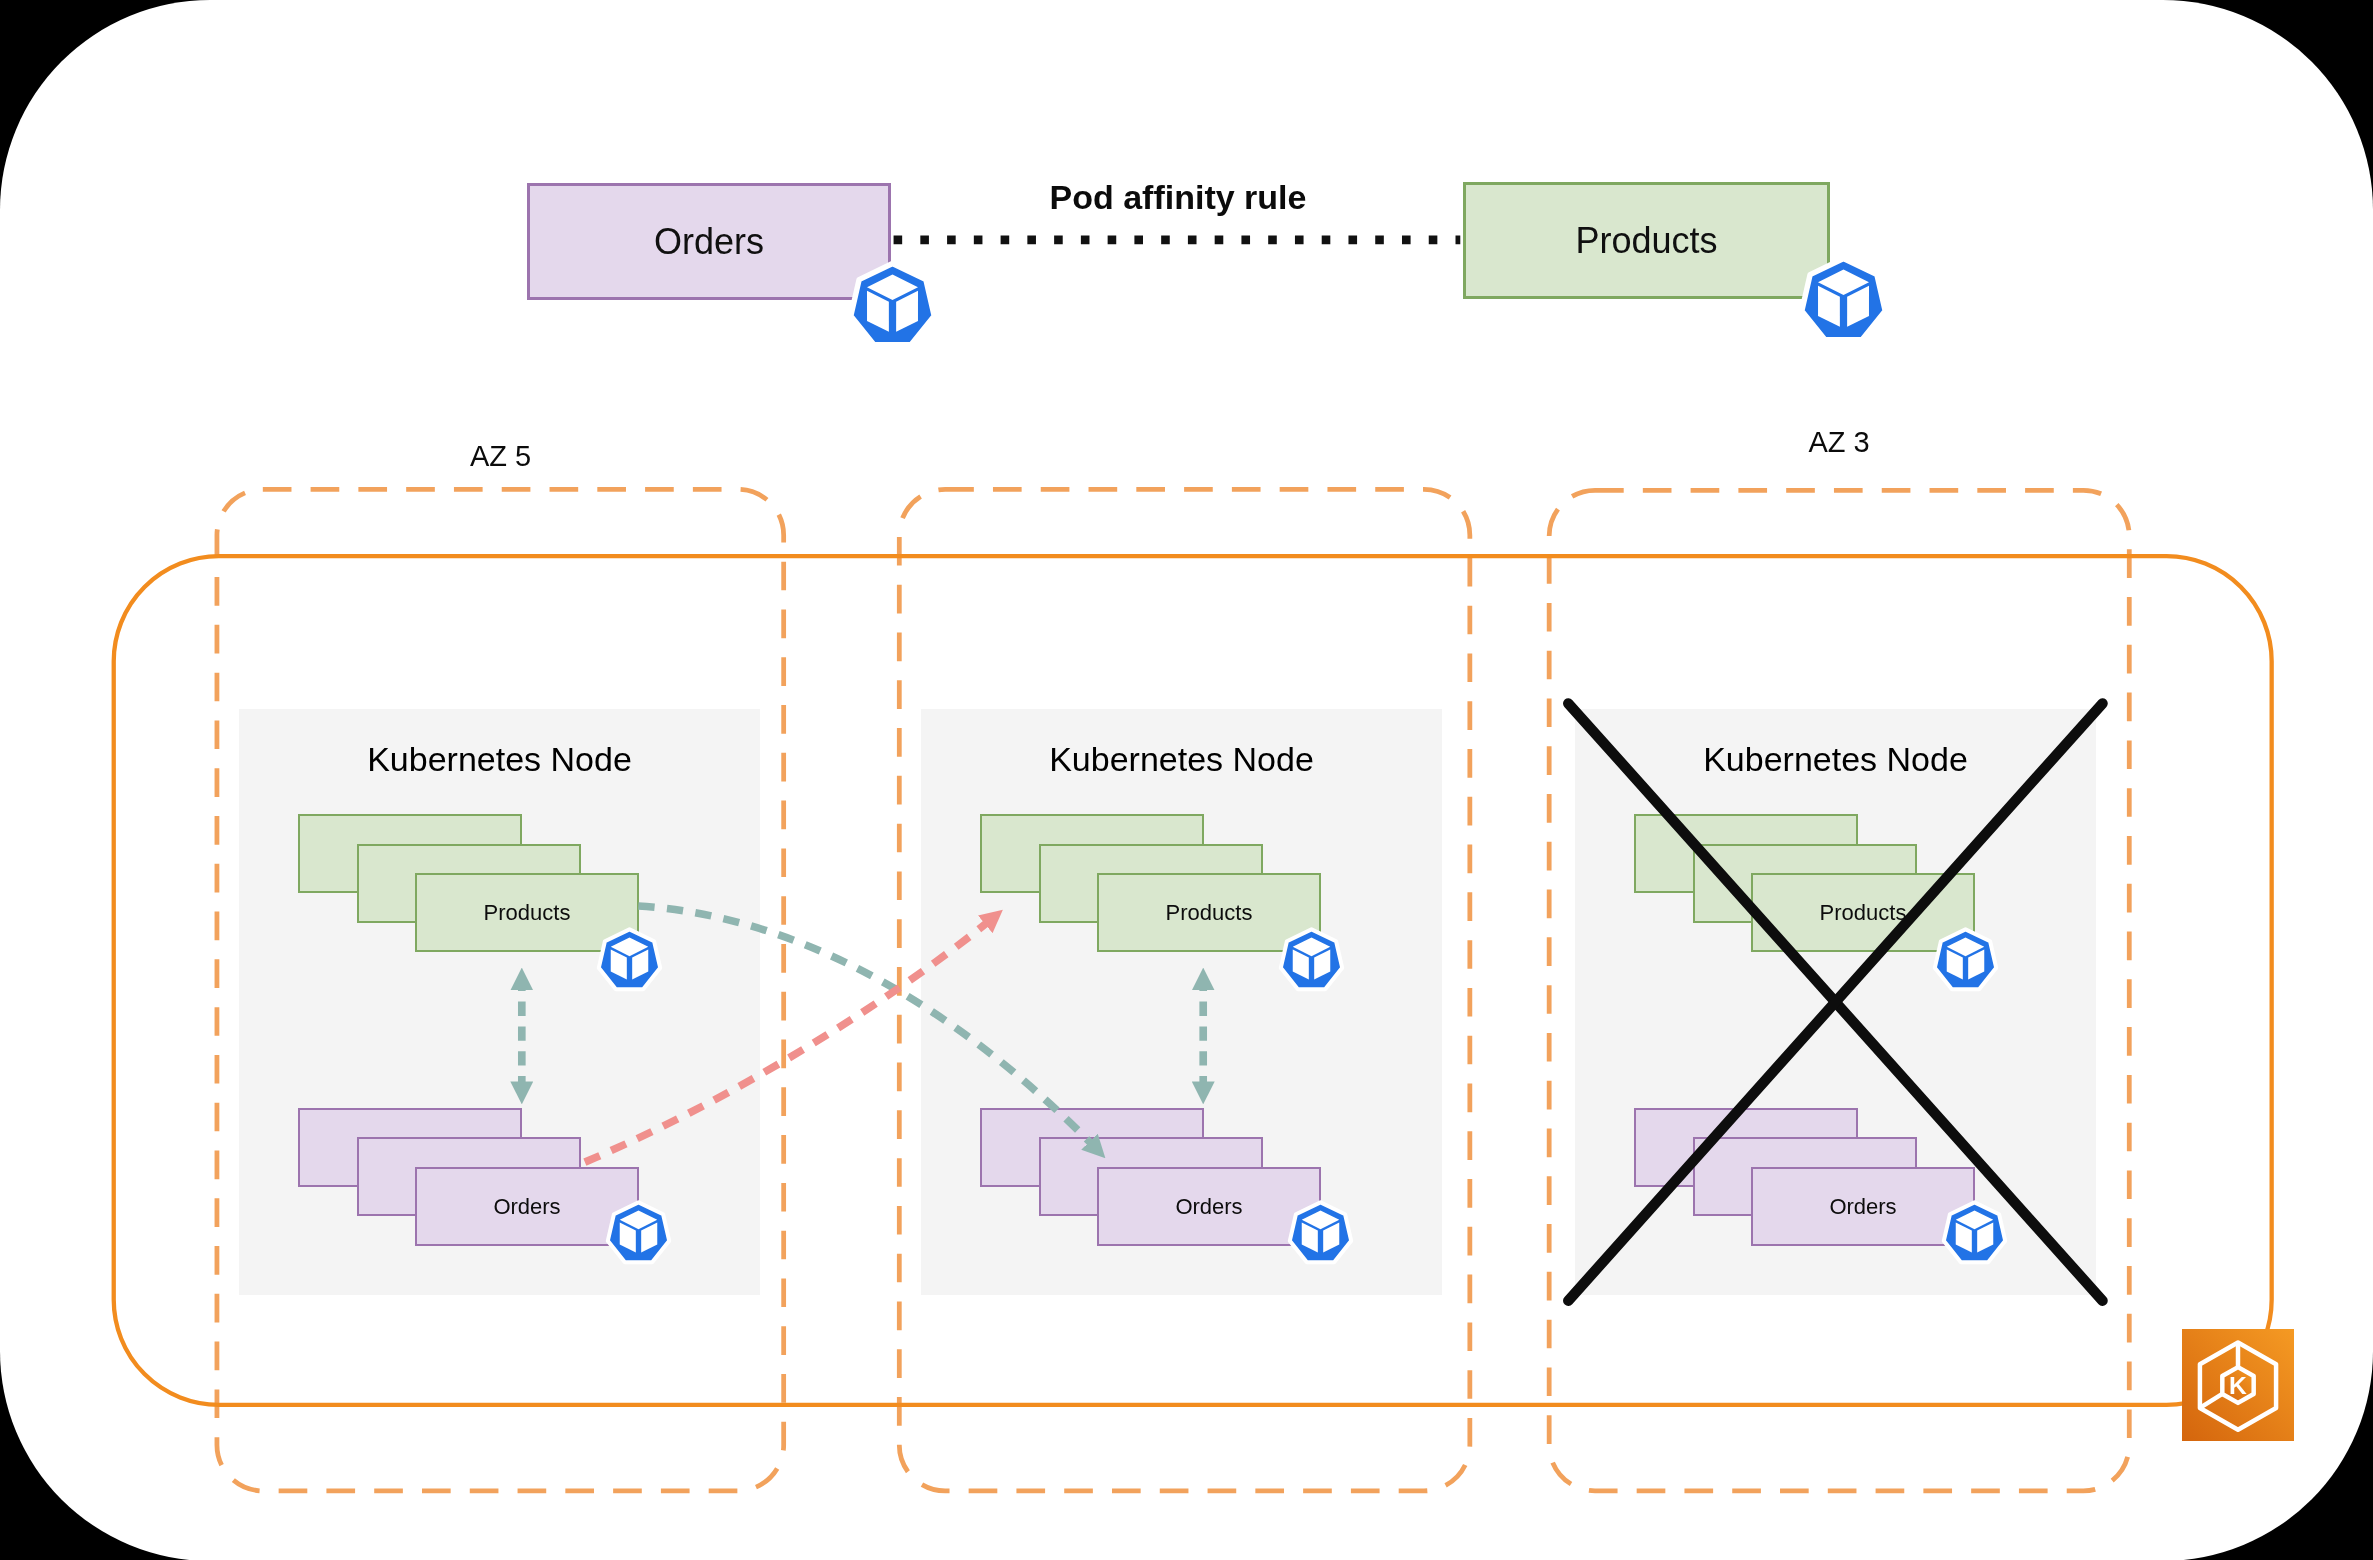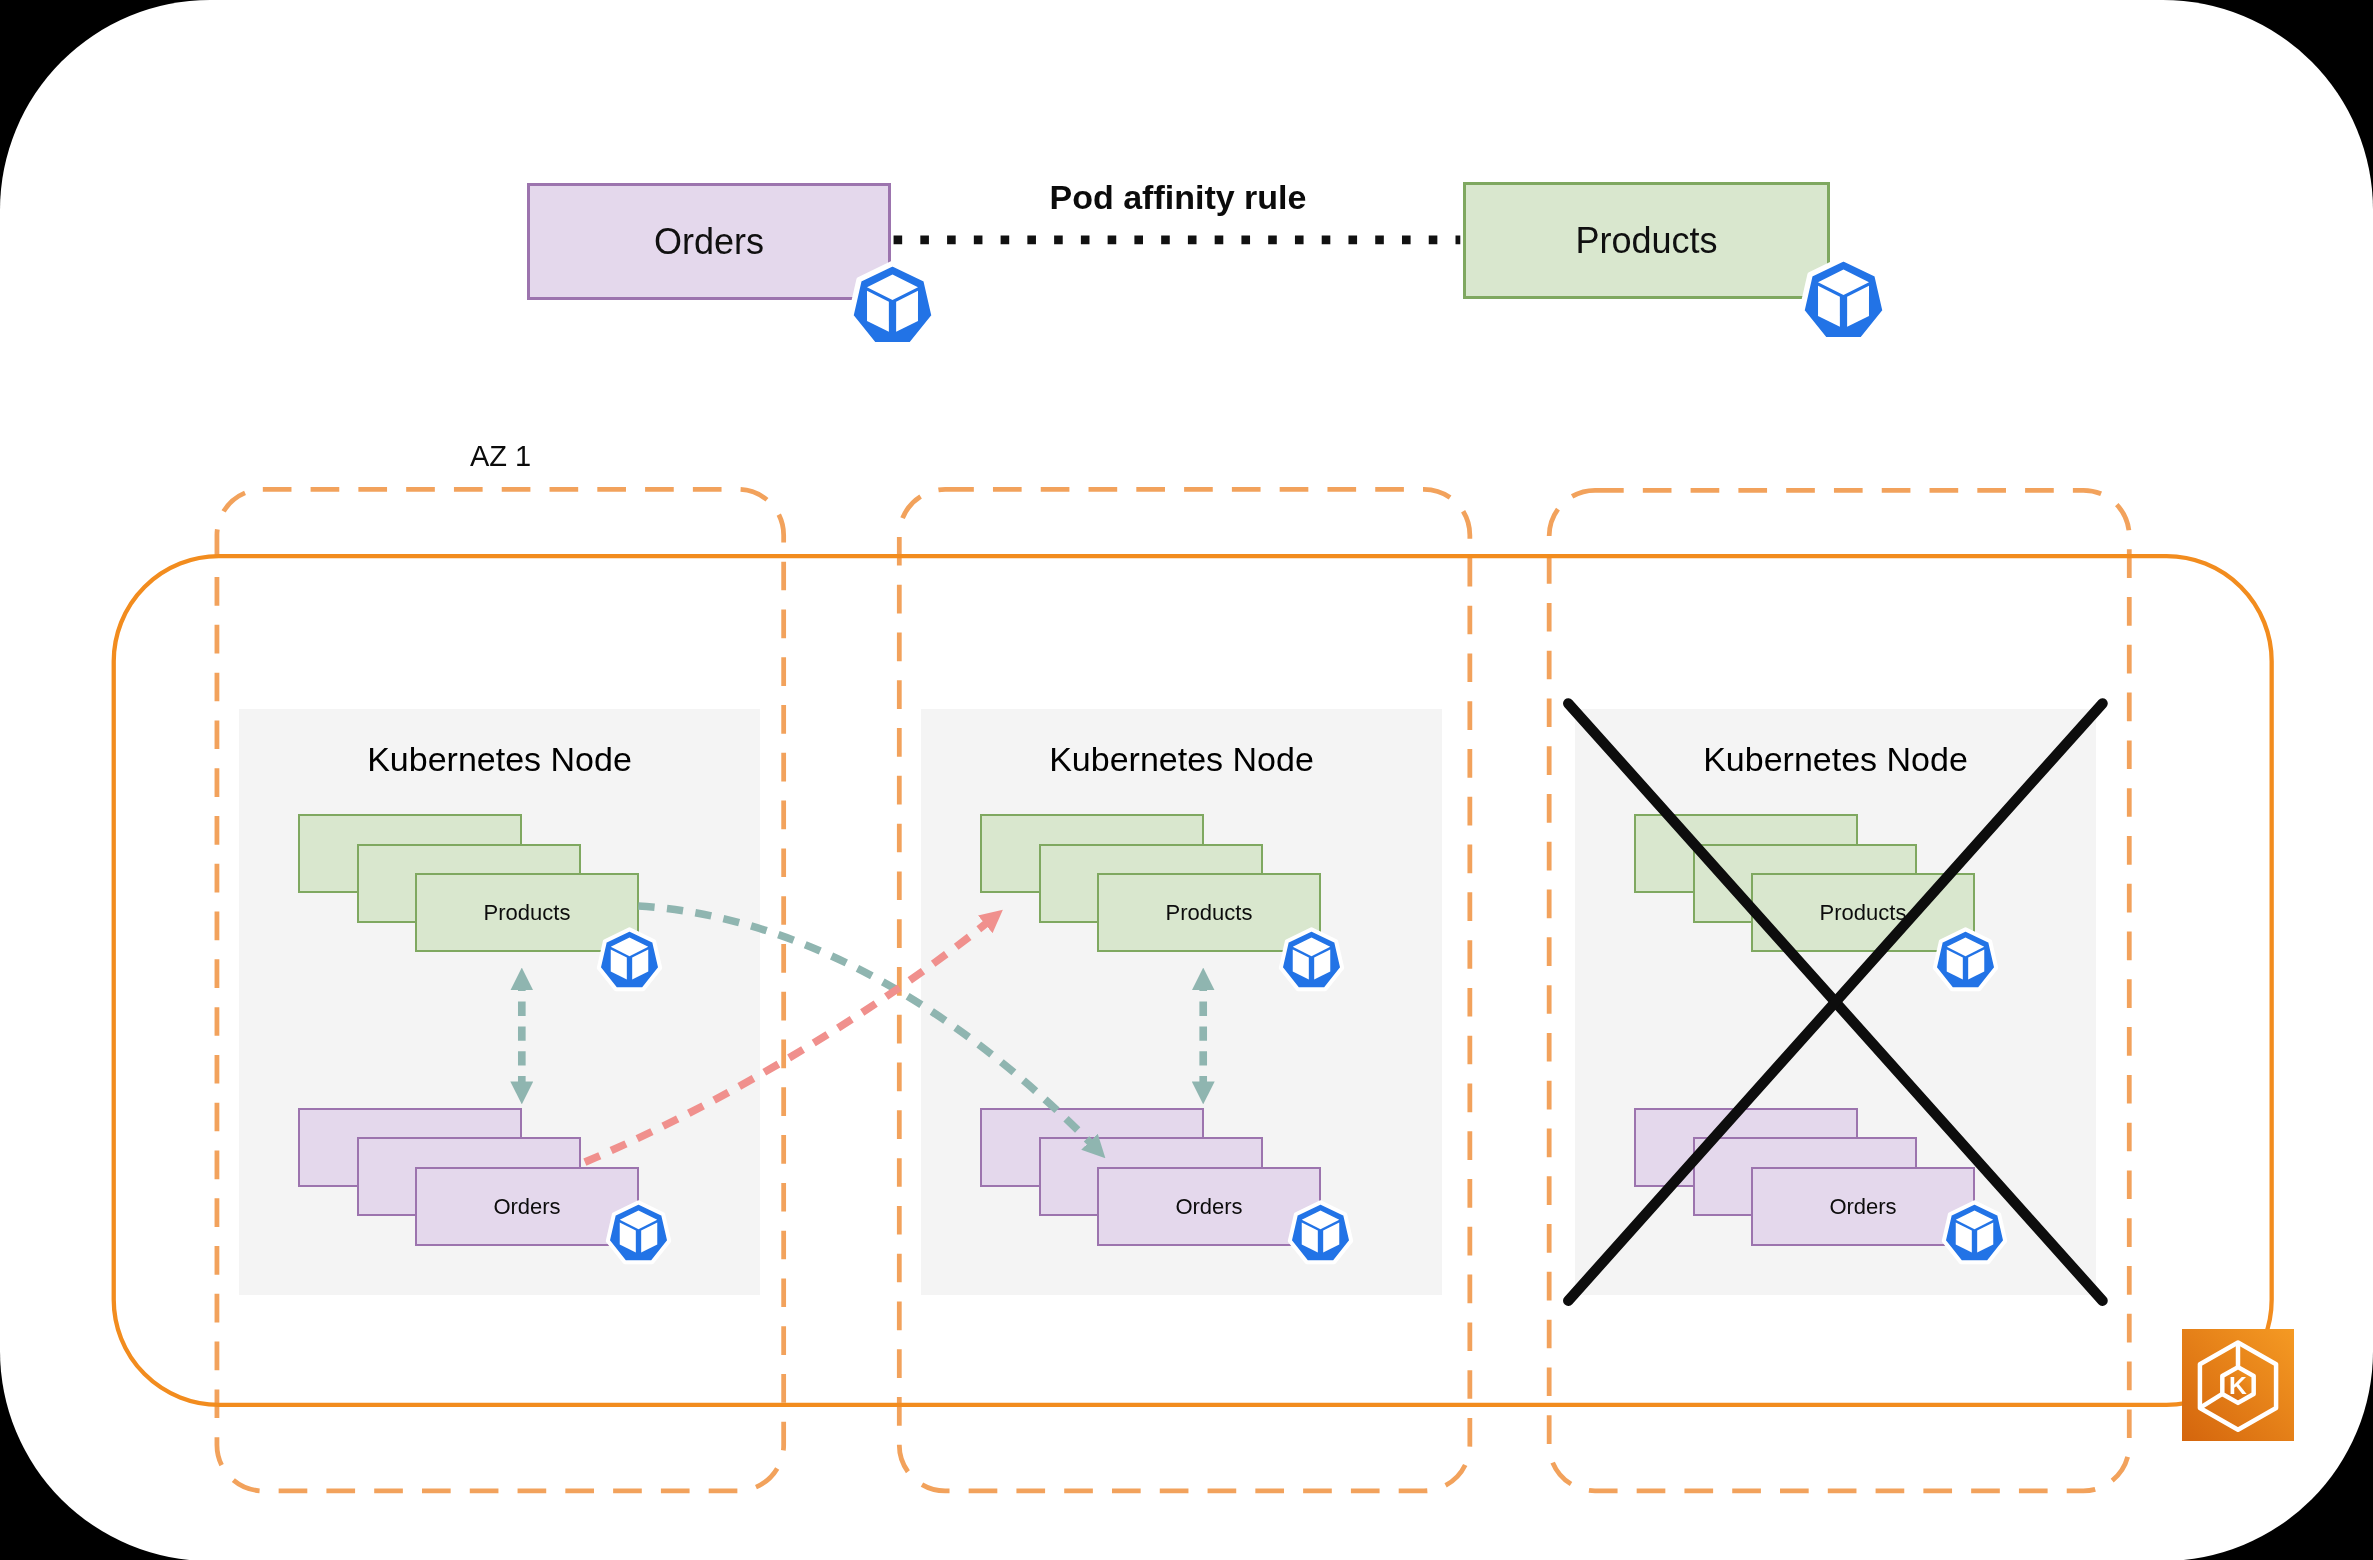"AZ 1" div.az-label { text: 1 -> 5 }
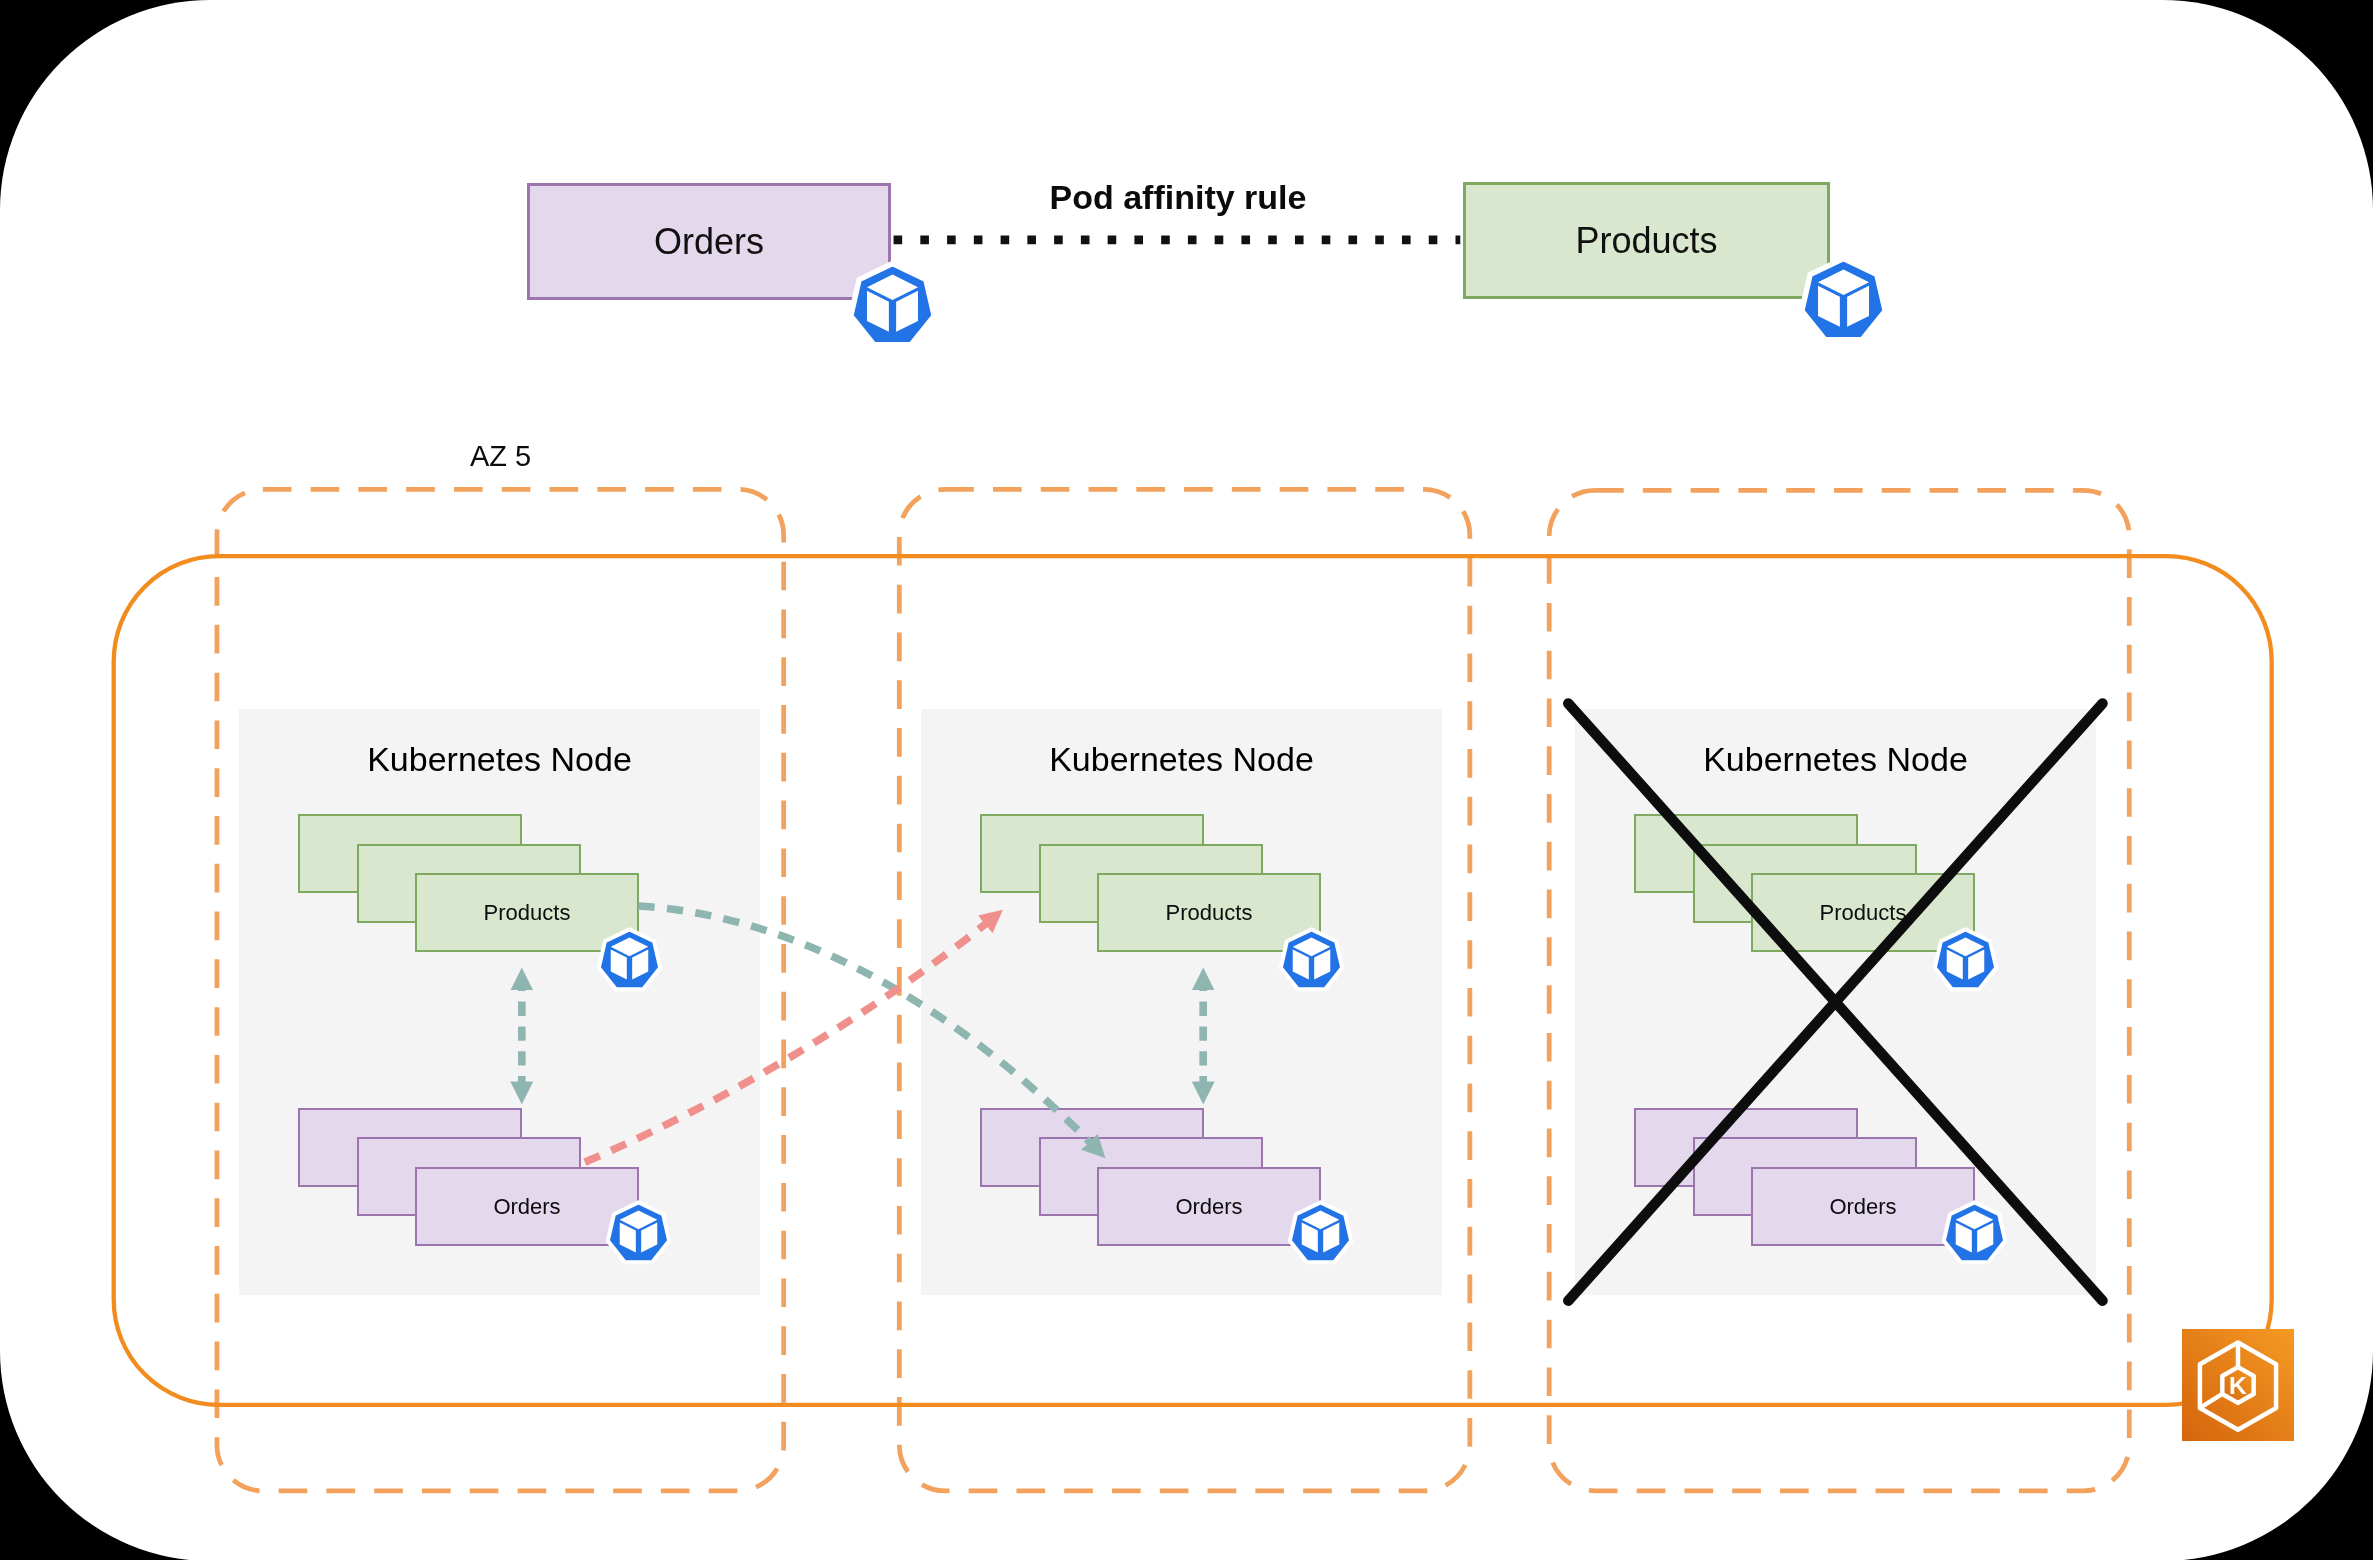"AZ 3" div.az-label { html: none -> <div>AZ 3</div> }
